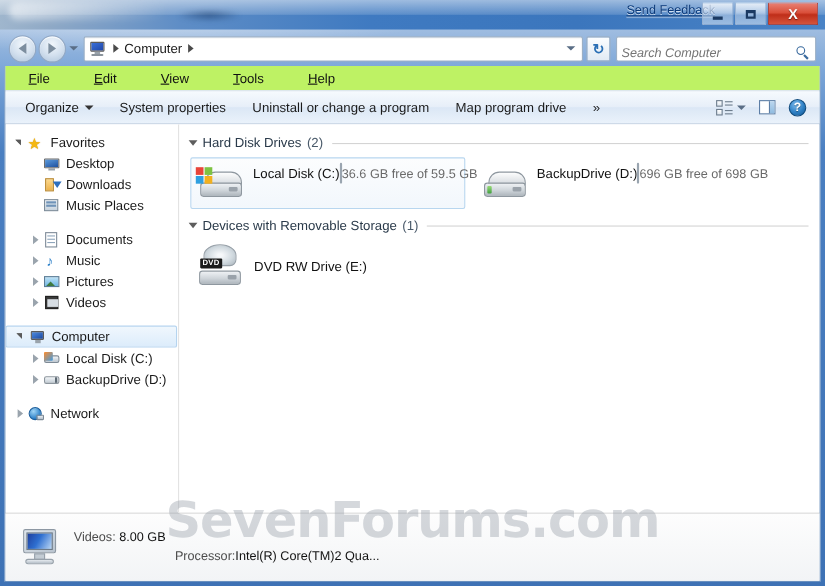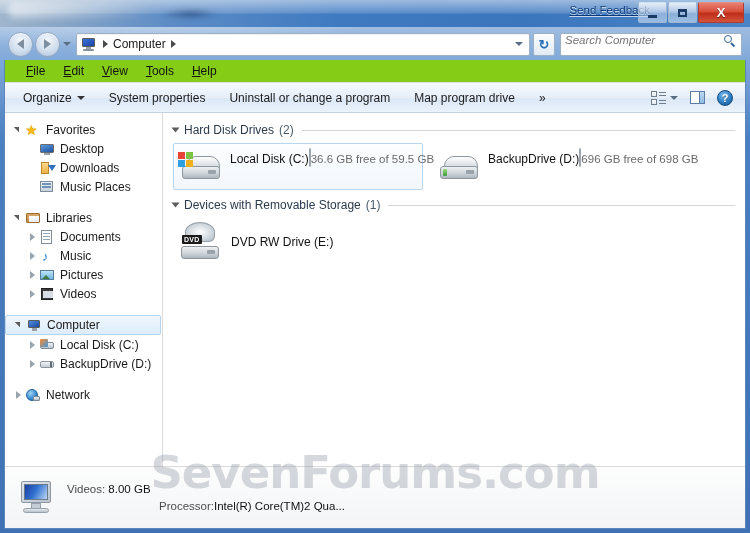"Search Computer" #searchbox { align-items: flex-start -> flex-end }
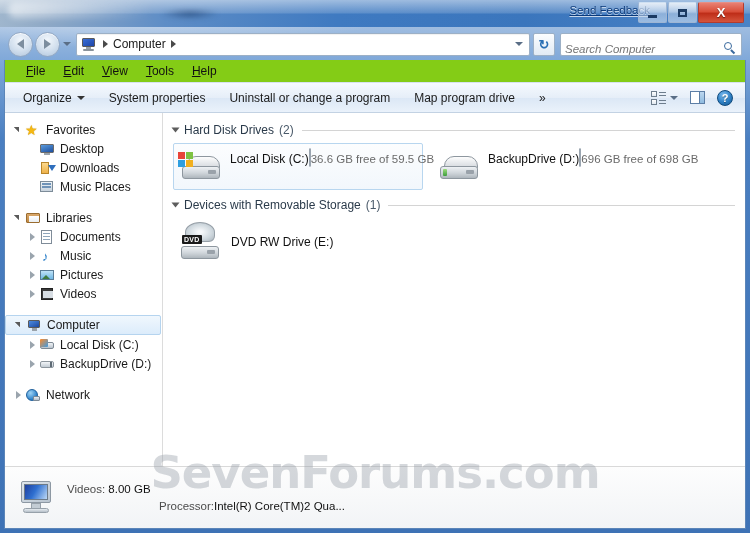"File" #menubar { background: #84cc16 -> #bef264; gap: none -> 22px }
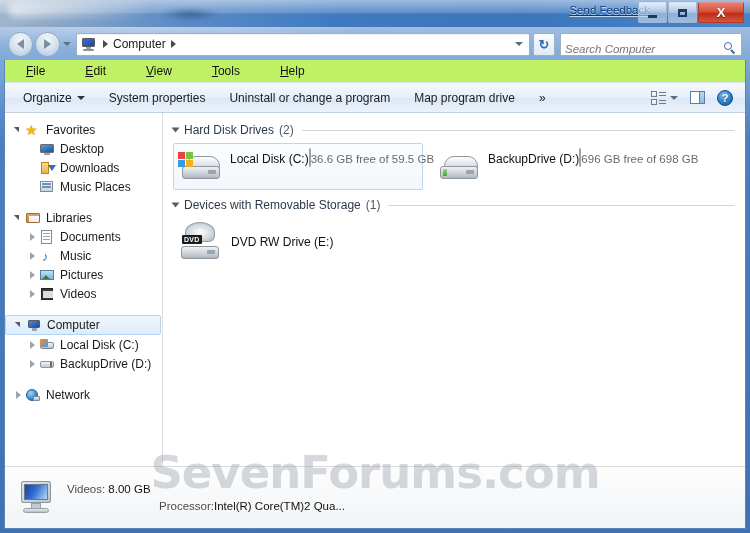"Libraries" div.tree-row { html: <div> <span></span> <span> <span></span> </span> <span>Libraries</span> </div> -> none }
